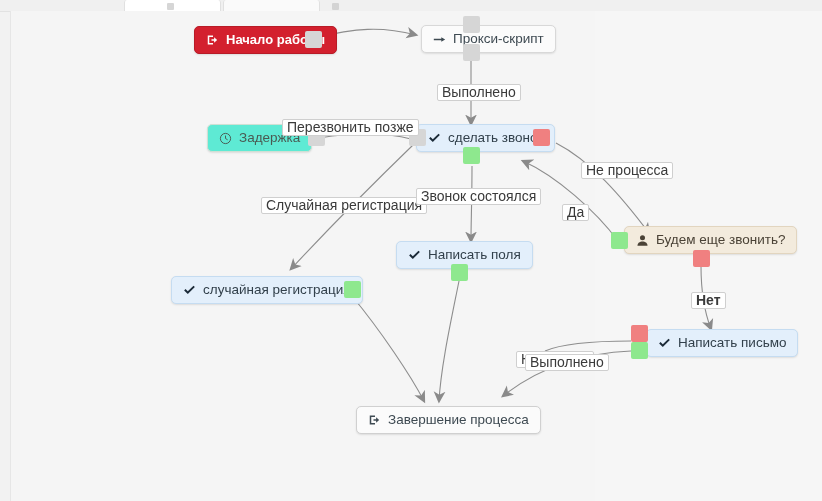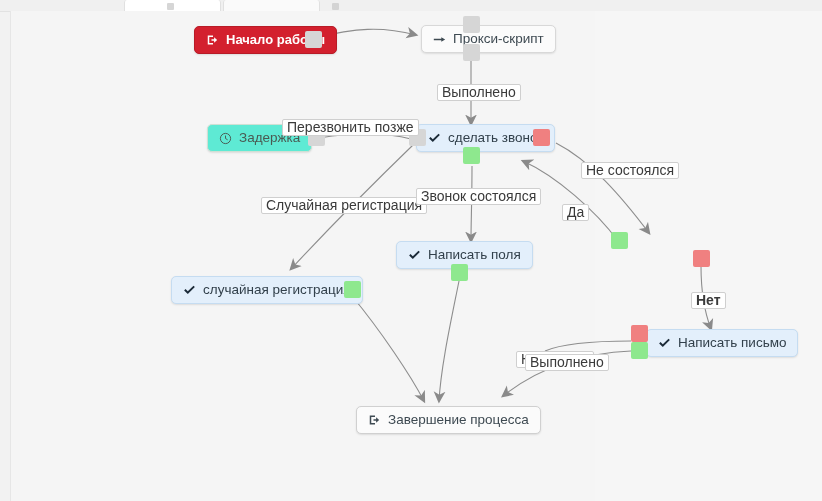"Не состоялся" div.elabel { text: состоялся -> процесса }
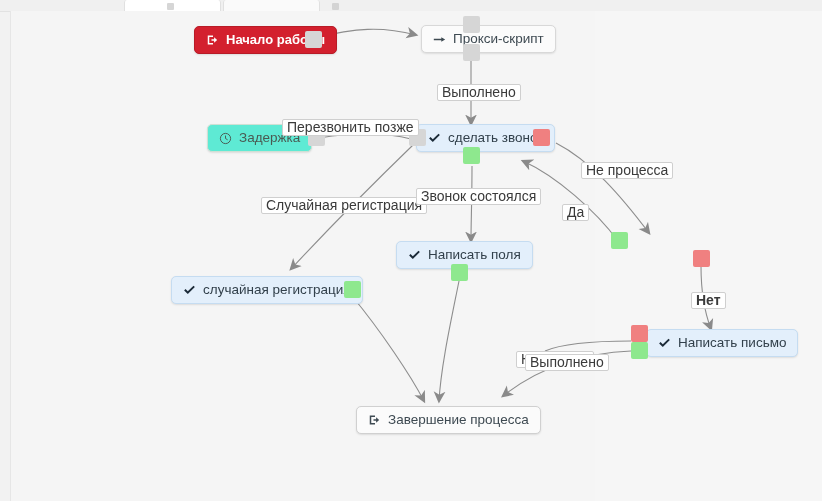"Будем еще звонить?" div.node { html: none -> <div> <span> <svg> <circle></circle> <path></path> </svg> </span> <span>Будем еще звонить?</span> </div> }
